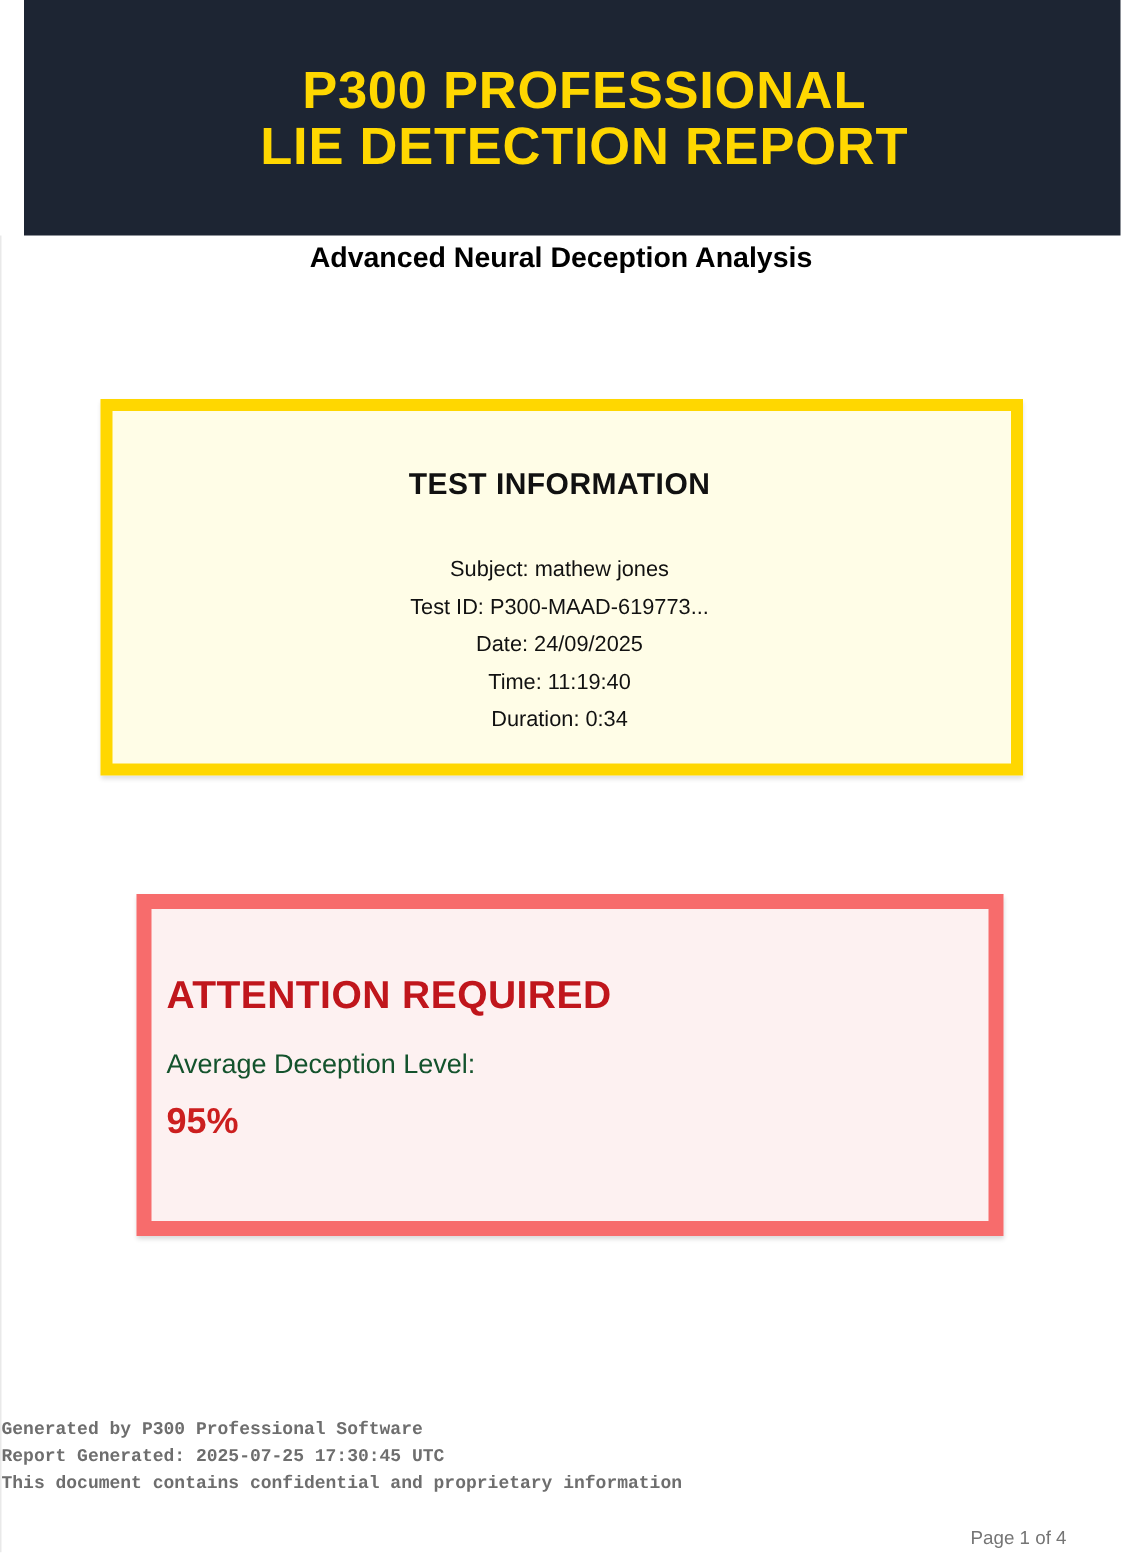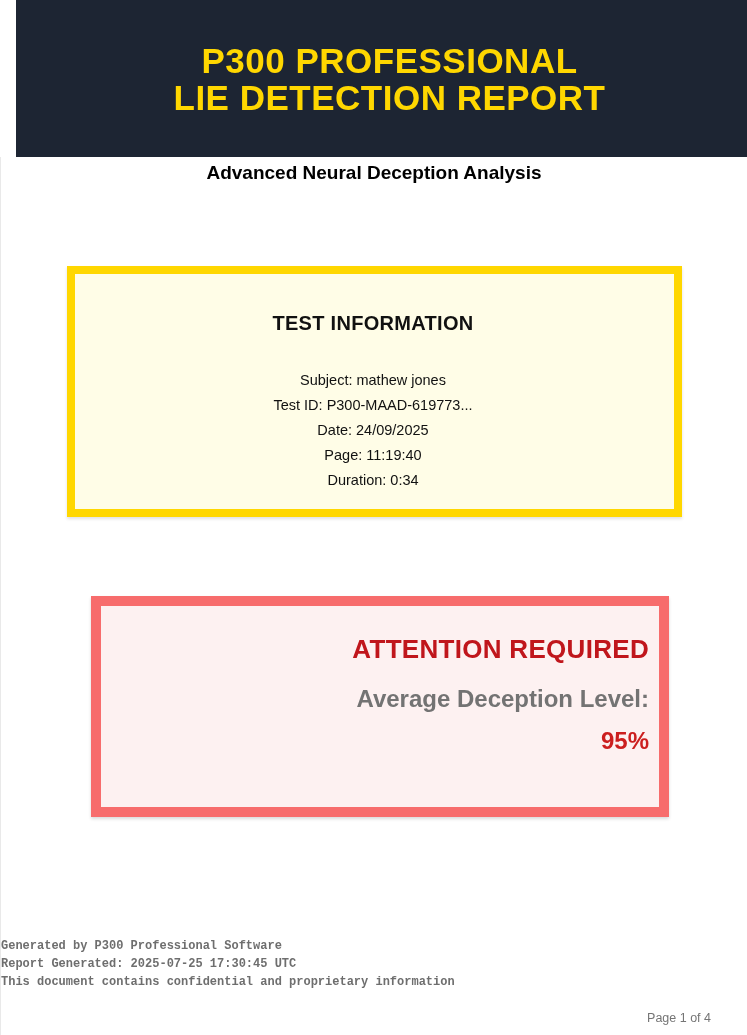"Page: 11:19:40" p.info-row { text: Page -> Time }
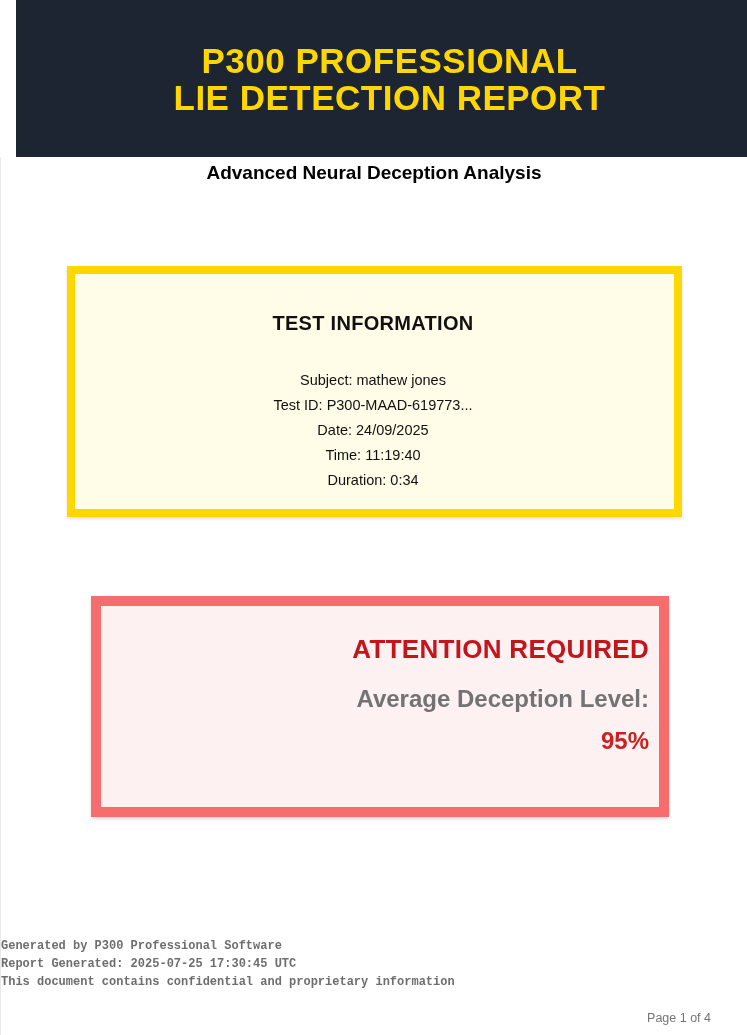"ATTENTION REQUIRED" .alert-box { padding: 28px 10px 52px 10px -> 42px 10px 52px 10px; text-align: right -> left }
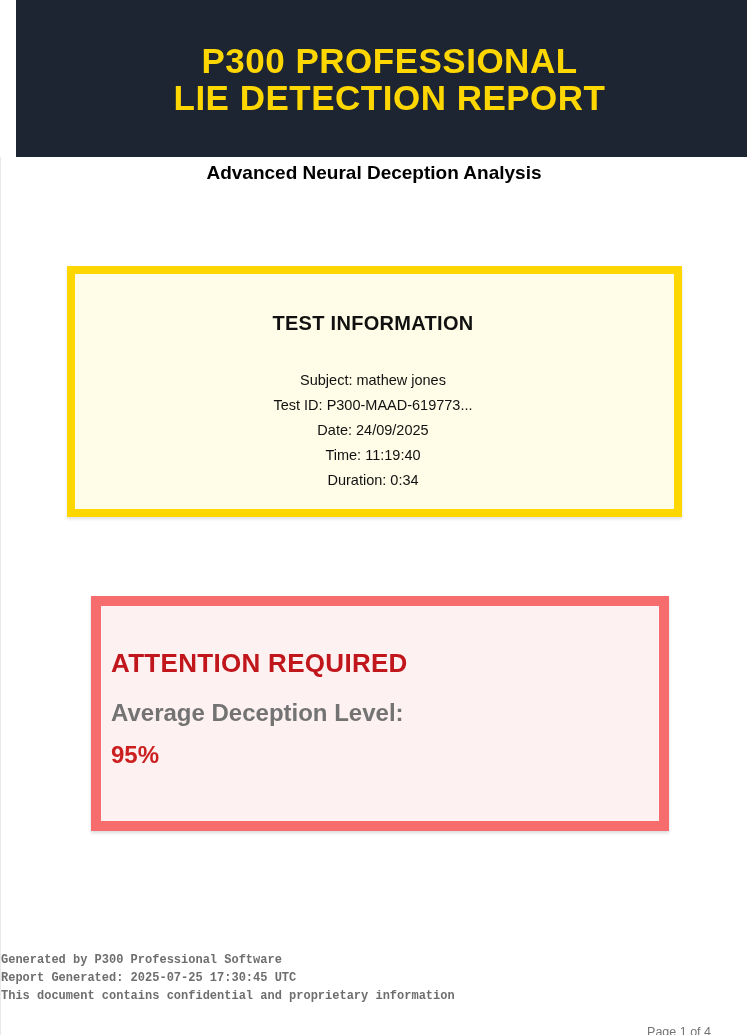"Average Deception Level:" .alert-label { color: #737373 -> #14532d; font-size: 24px -> 18px; font-weight: bold -> normal }
